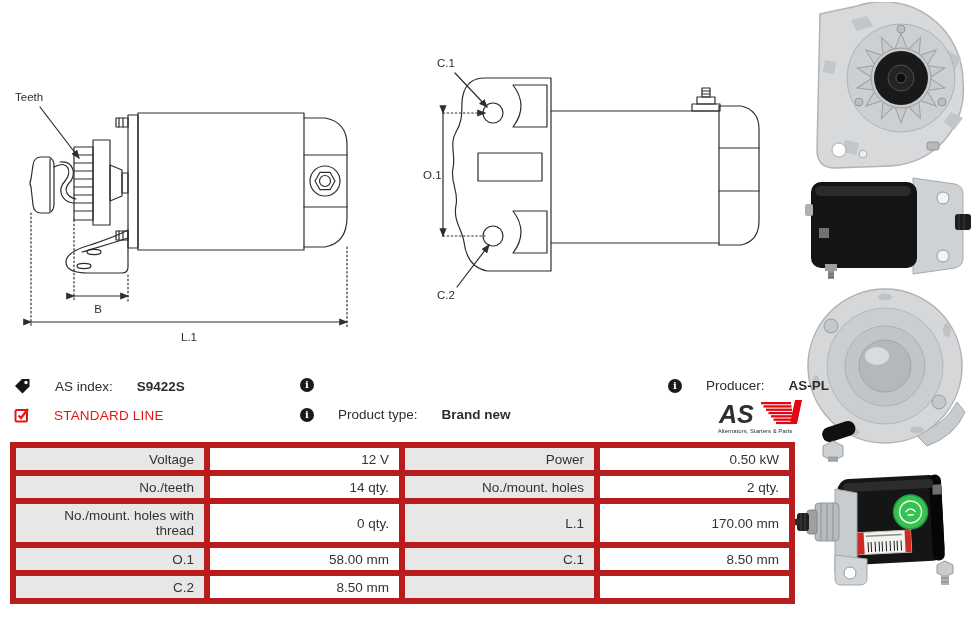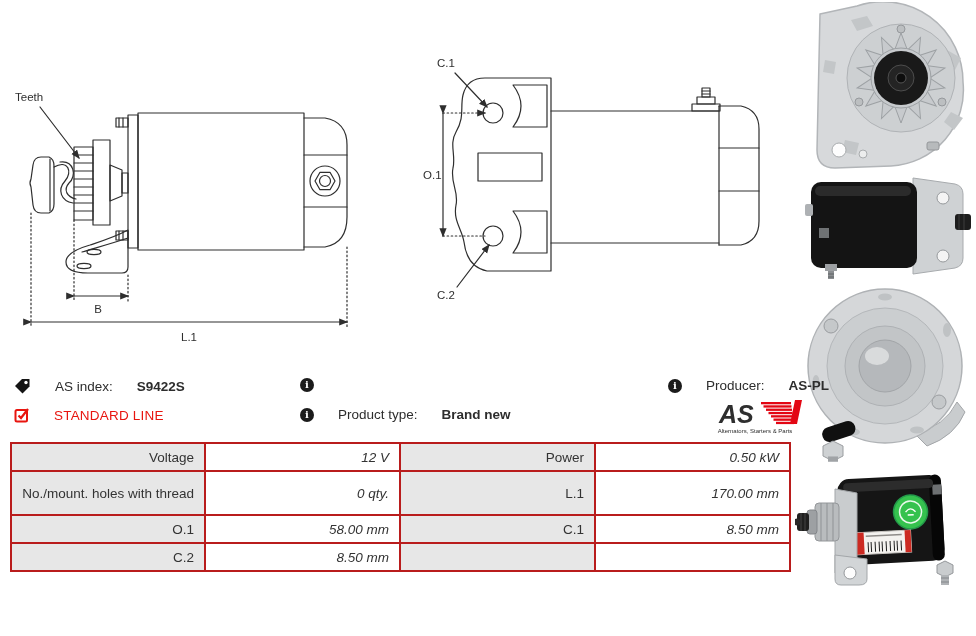"Voltage" table.spec td { border: 2px solid #b91c1c -> 6px solid #b91c1c }
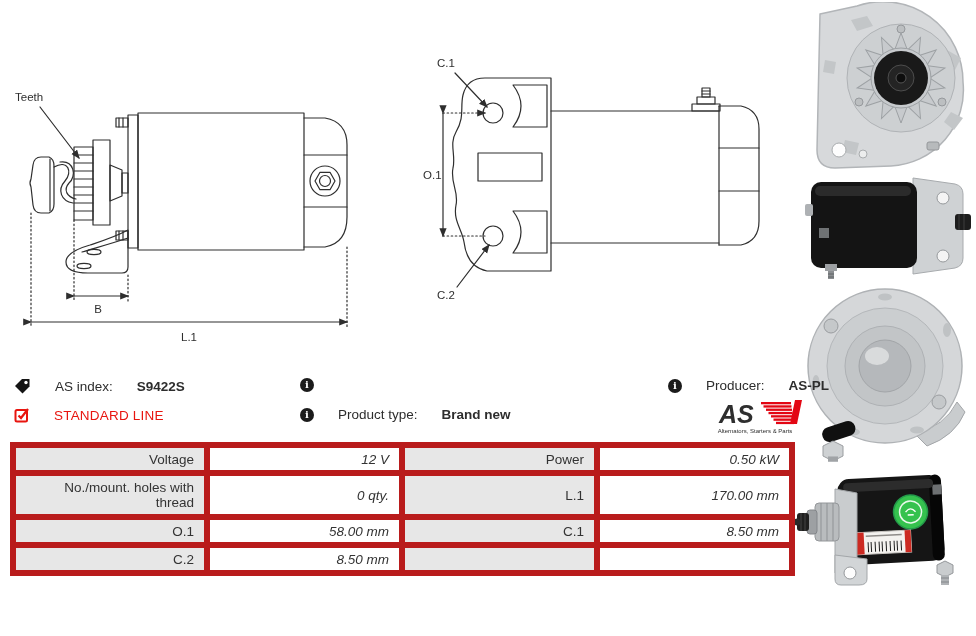"12 V" table.spec td.val { font-style: italic -> none }
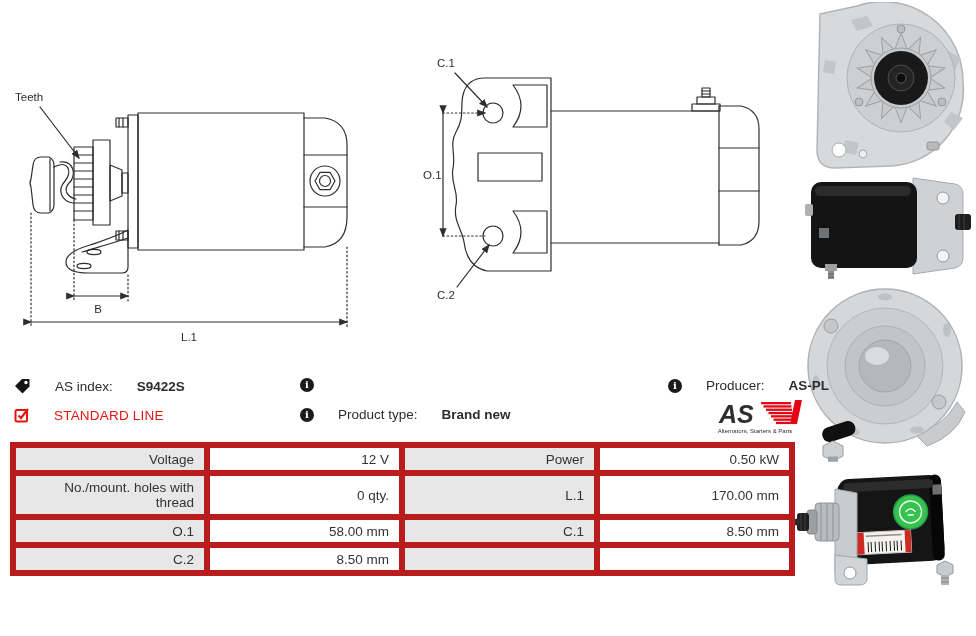"No./teeth" tr.h-std { html: none -> <tr> <td>No./teeth</td> <td>14 qty.</td> <td>No./mount. holes</td> <td>2 qty.</td> </tr> }
